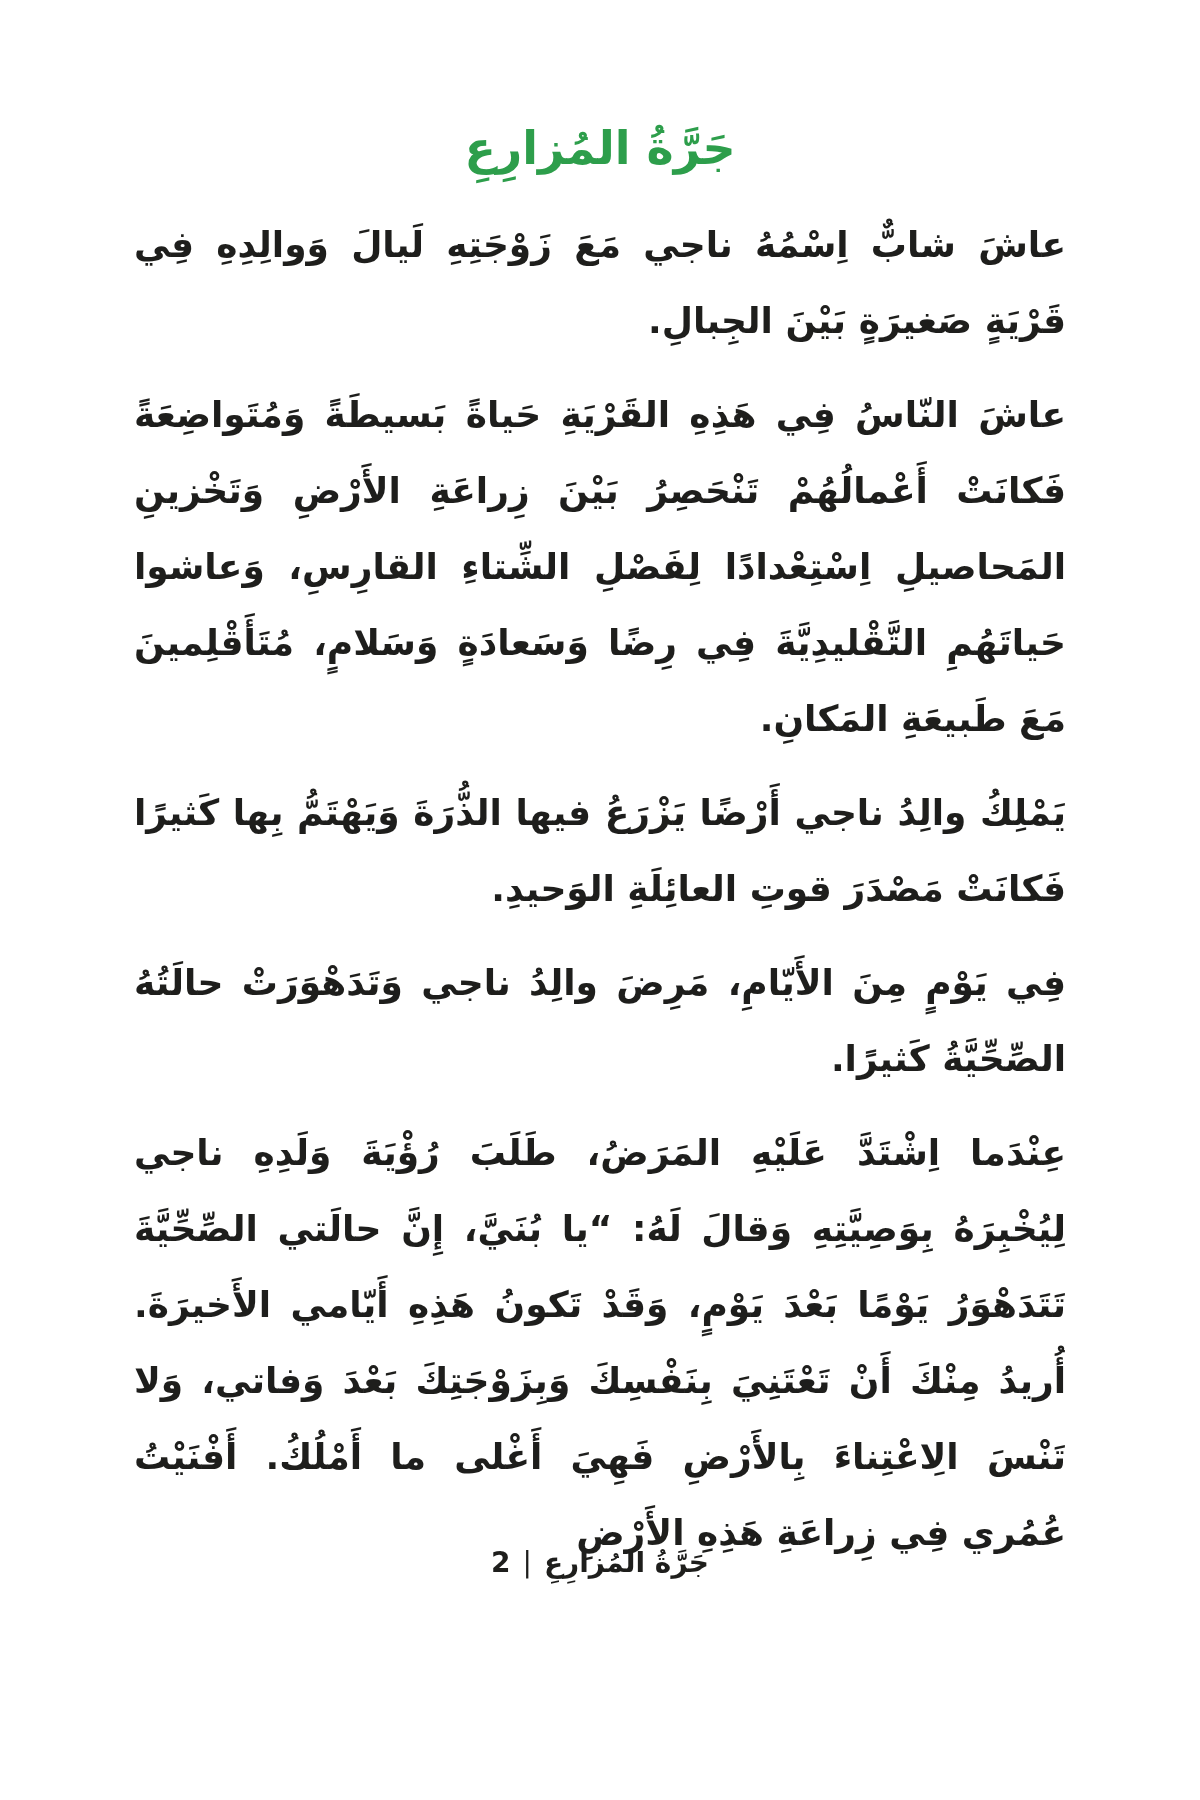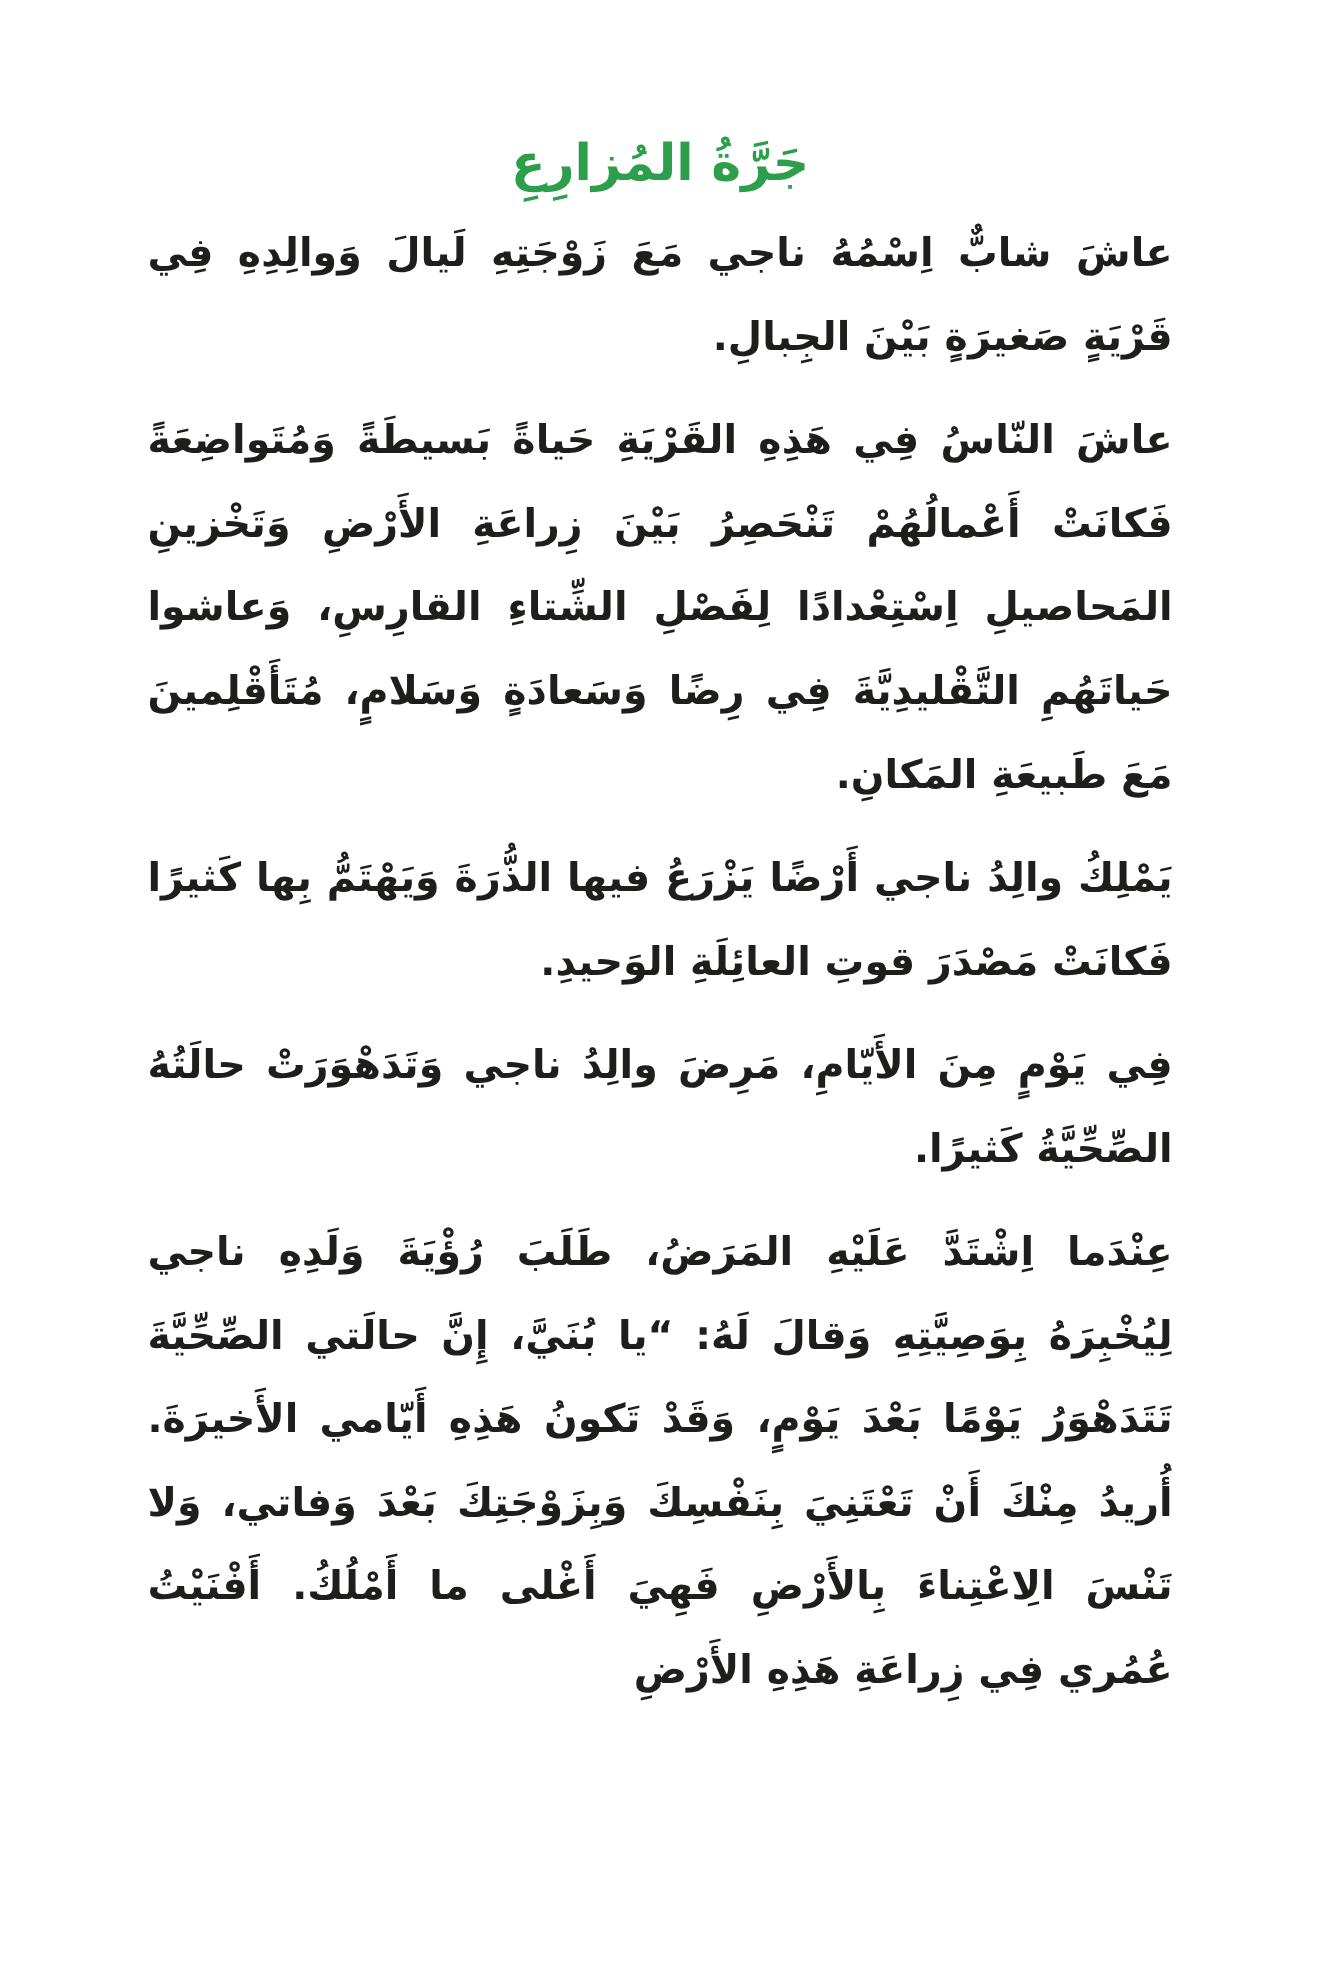"عاش شاب اسمه ناجي مع" .story-body { top: 193px -> 207px }
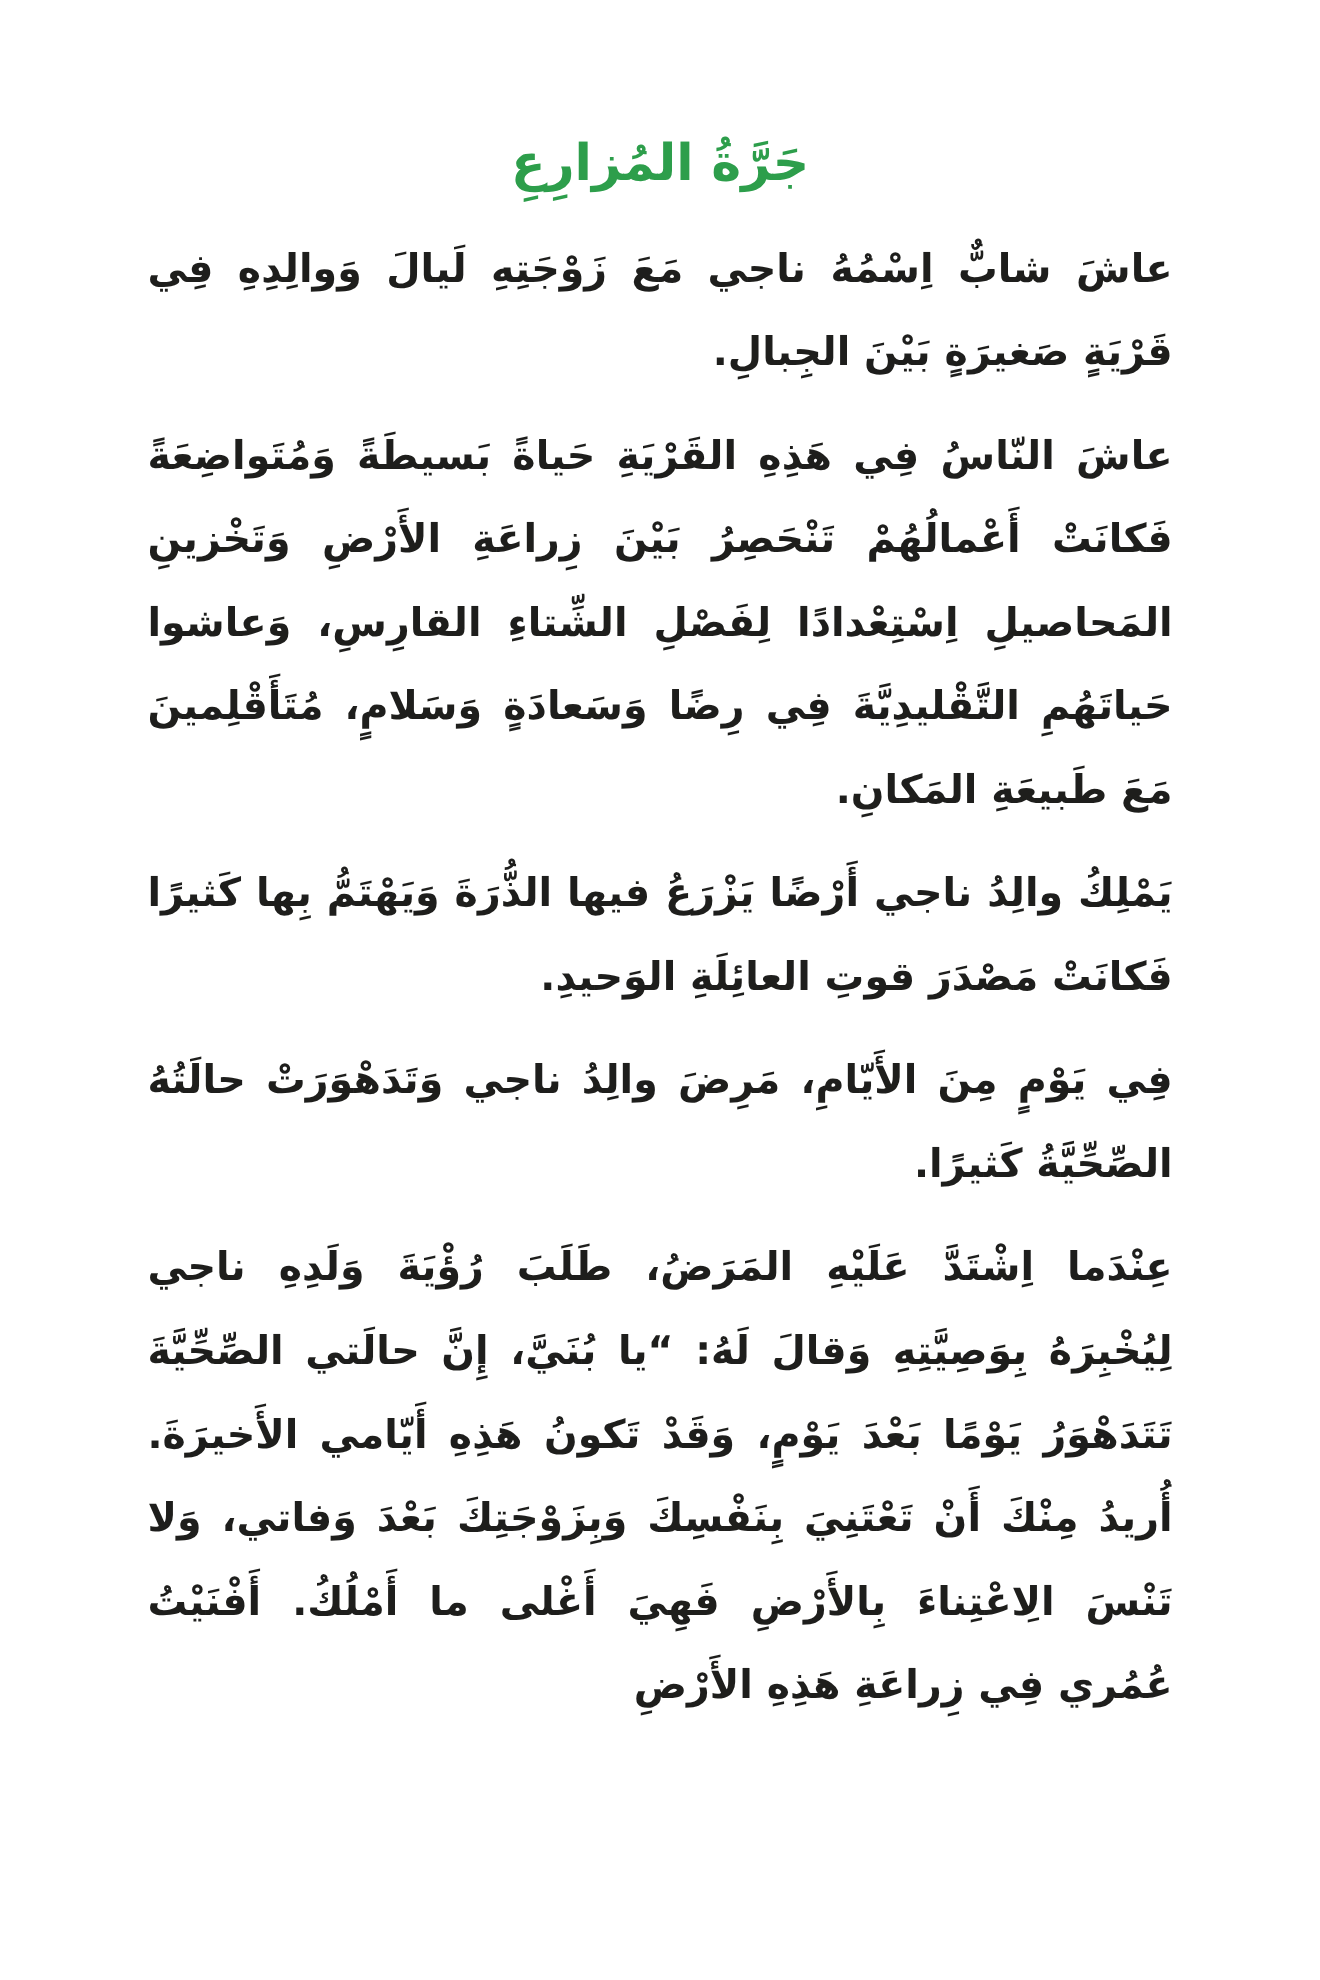"جرة المزارع|2" div.footer { html: none -> <div> <span>ج<span>َ</span>ر<span>َ</span><span>ّ</span>ة<span>ُ</span> الم<span>ُ</span>زار<span>ِ</span>ع<span>ِ</span></span><span>|</span><span>2</span> </div> }
